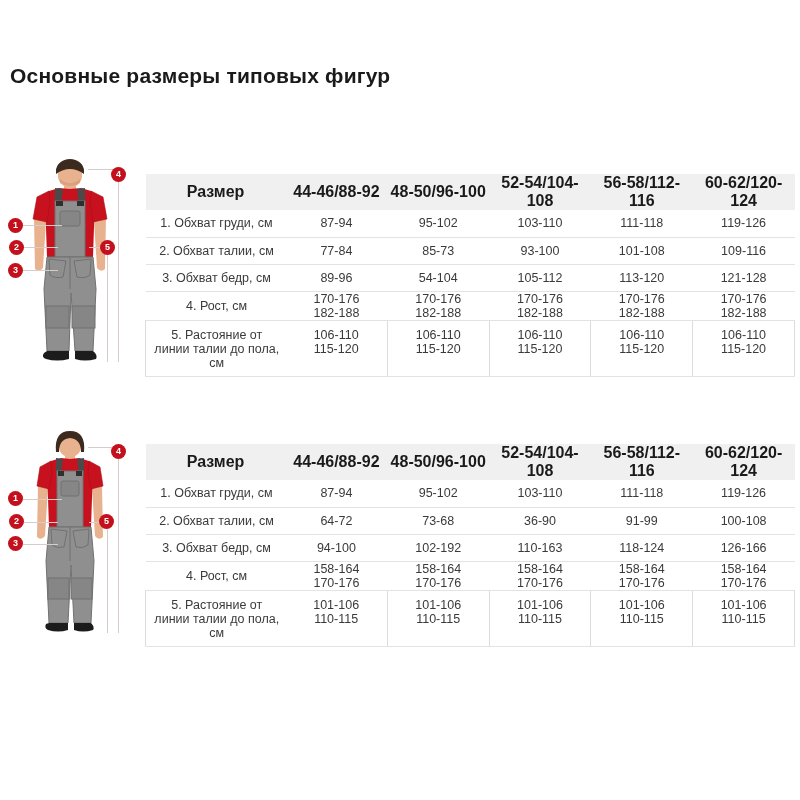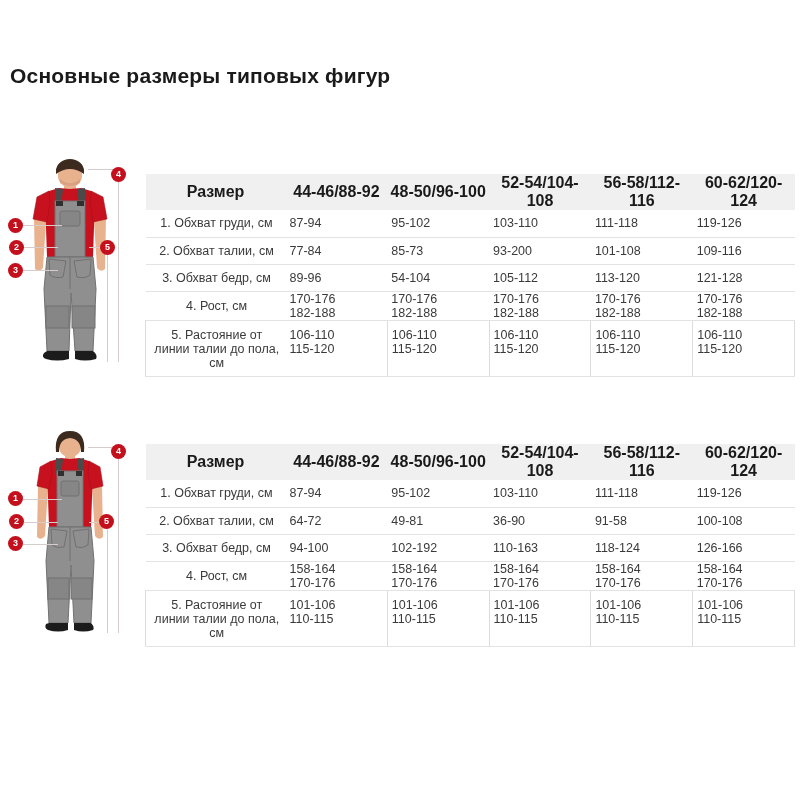"87-94" tbody td { text-align: left -> center }
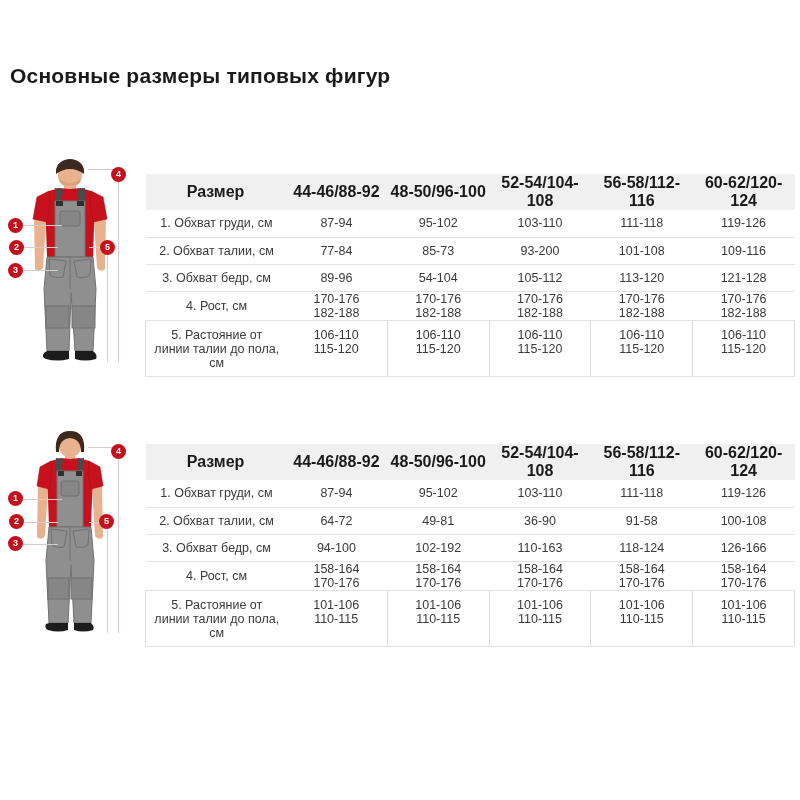"93-200" span { text: 93-200 -> 93-100 }
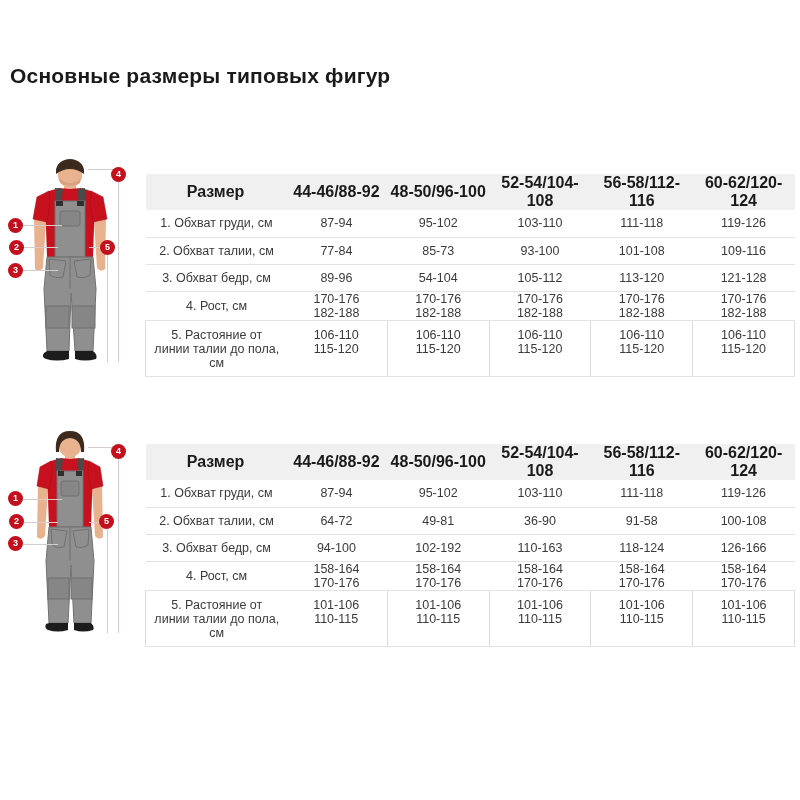"49-81" span { text: 49-81 -> 73-68 }
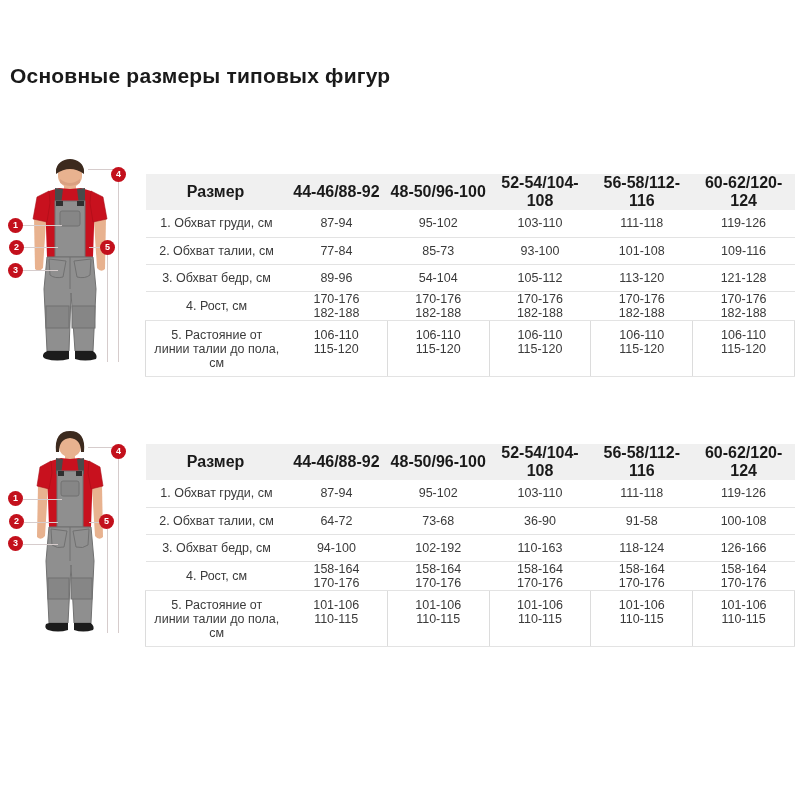"91-58" span { text: 91-58 -> 91-99 }
